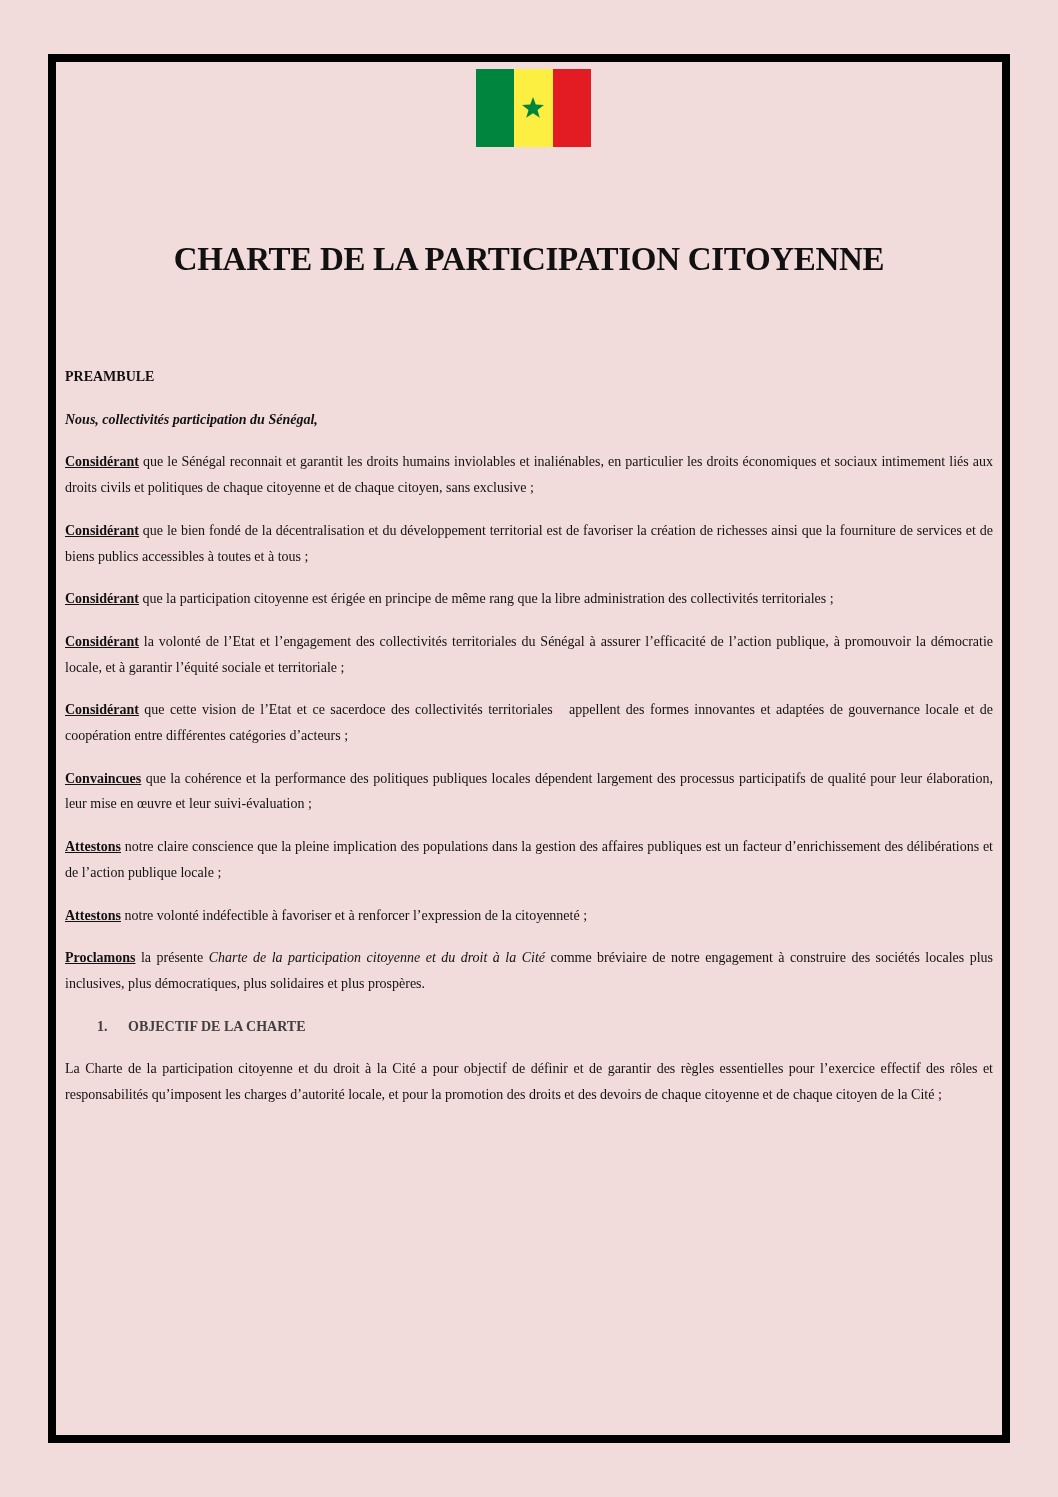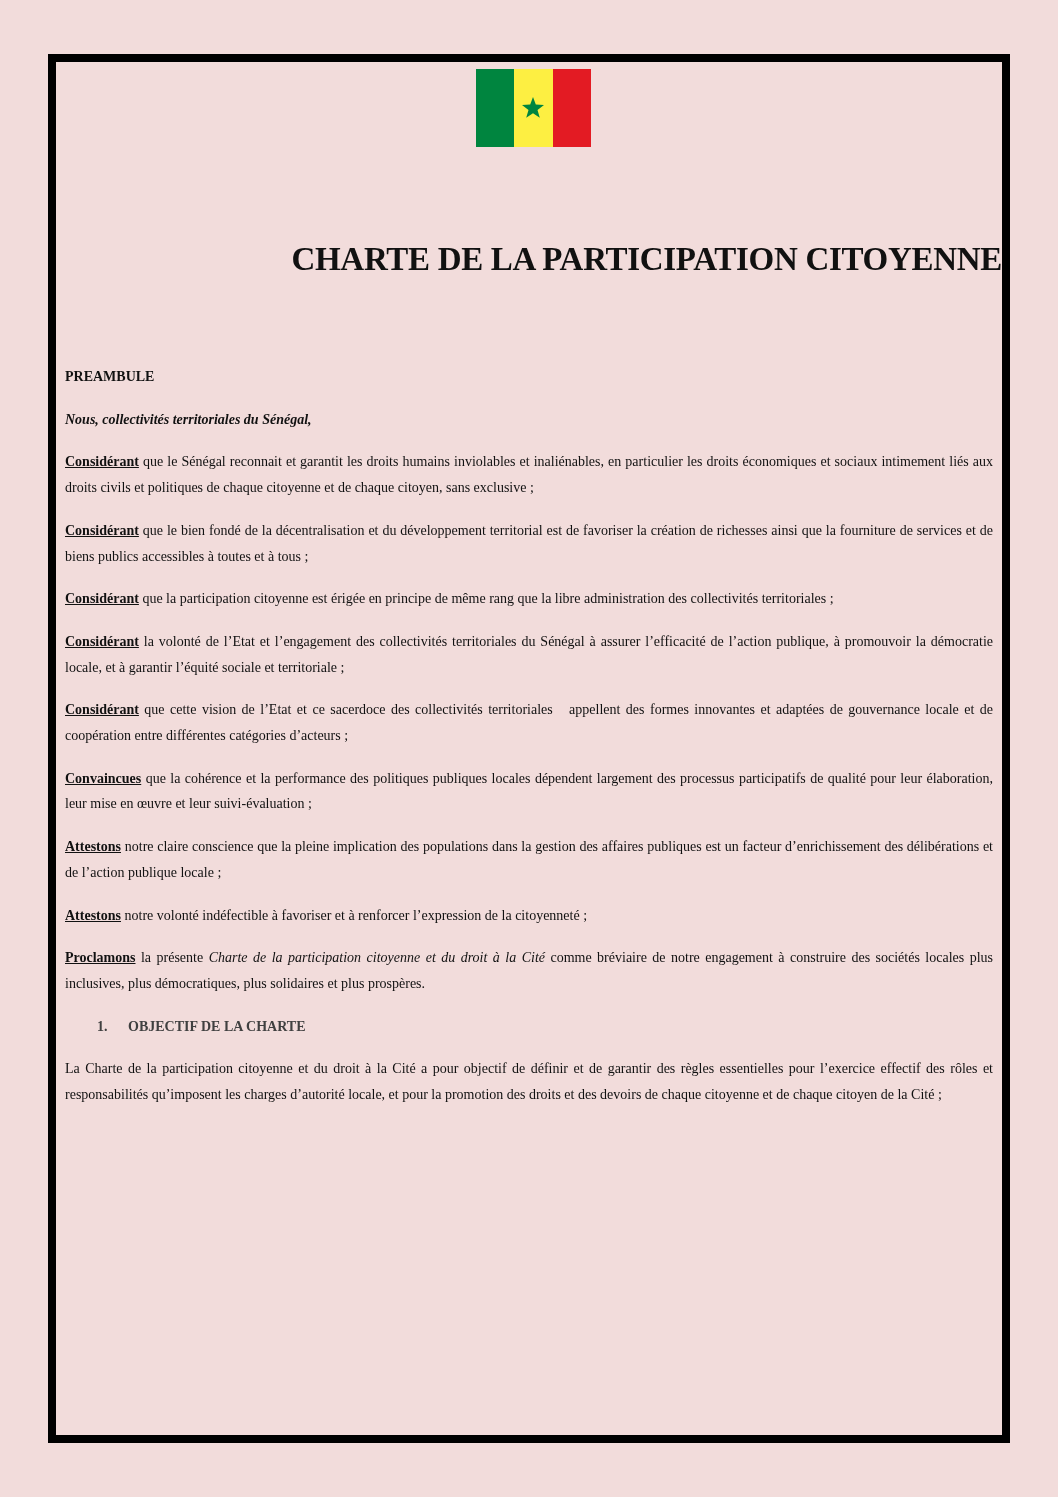"CHARTE DE LA PARTICIPATION CITOYENNE" .title { text-align: right -> center }
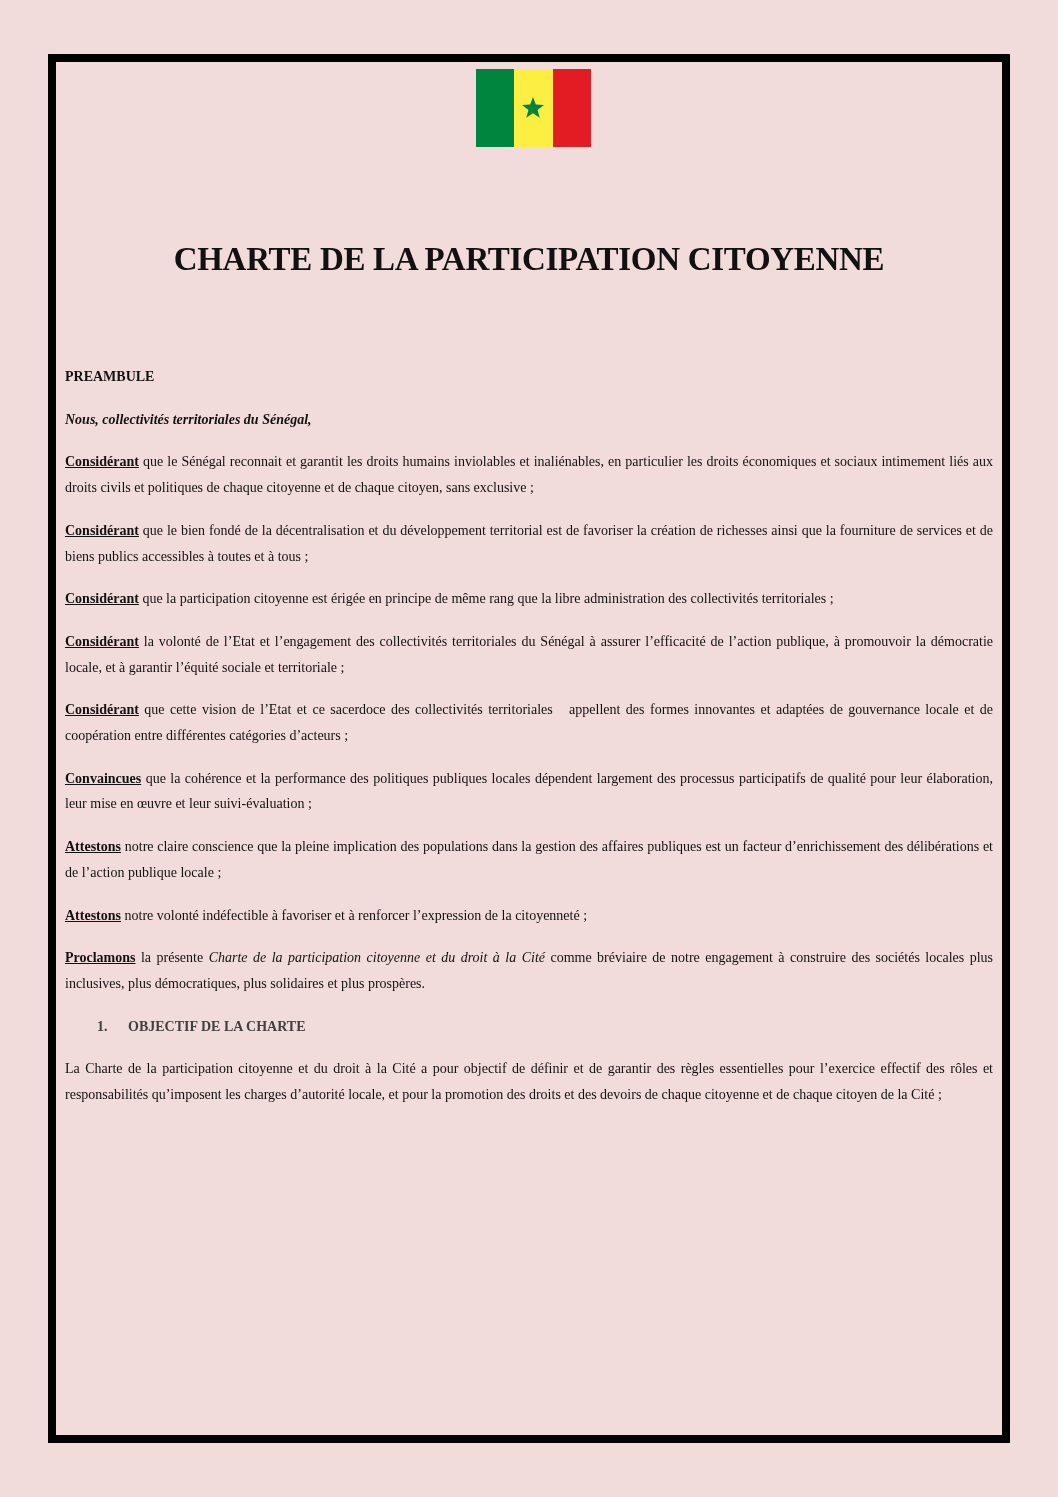"Nous, collectivités territoriales du" p.intro { text: territoriales -> participation }
